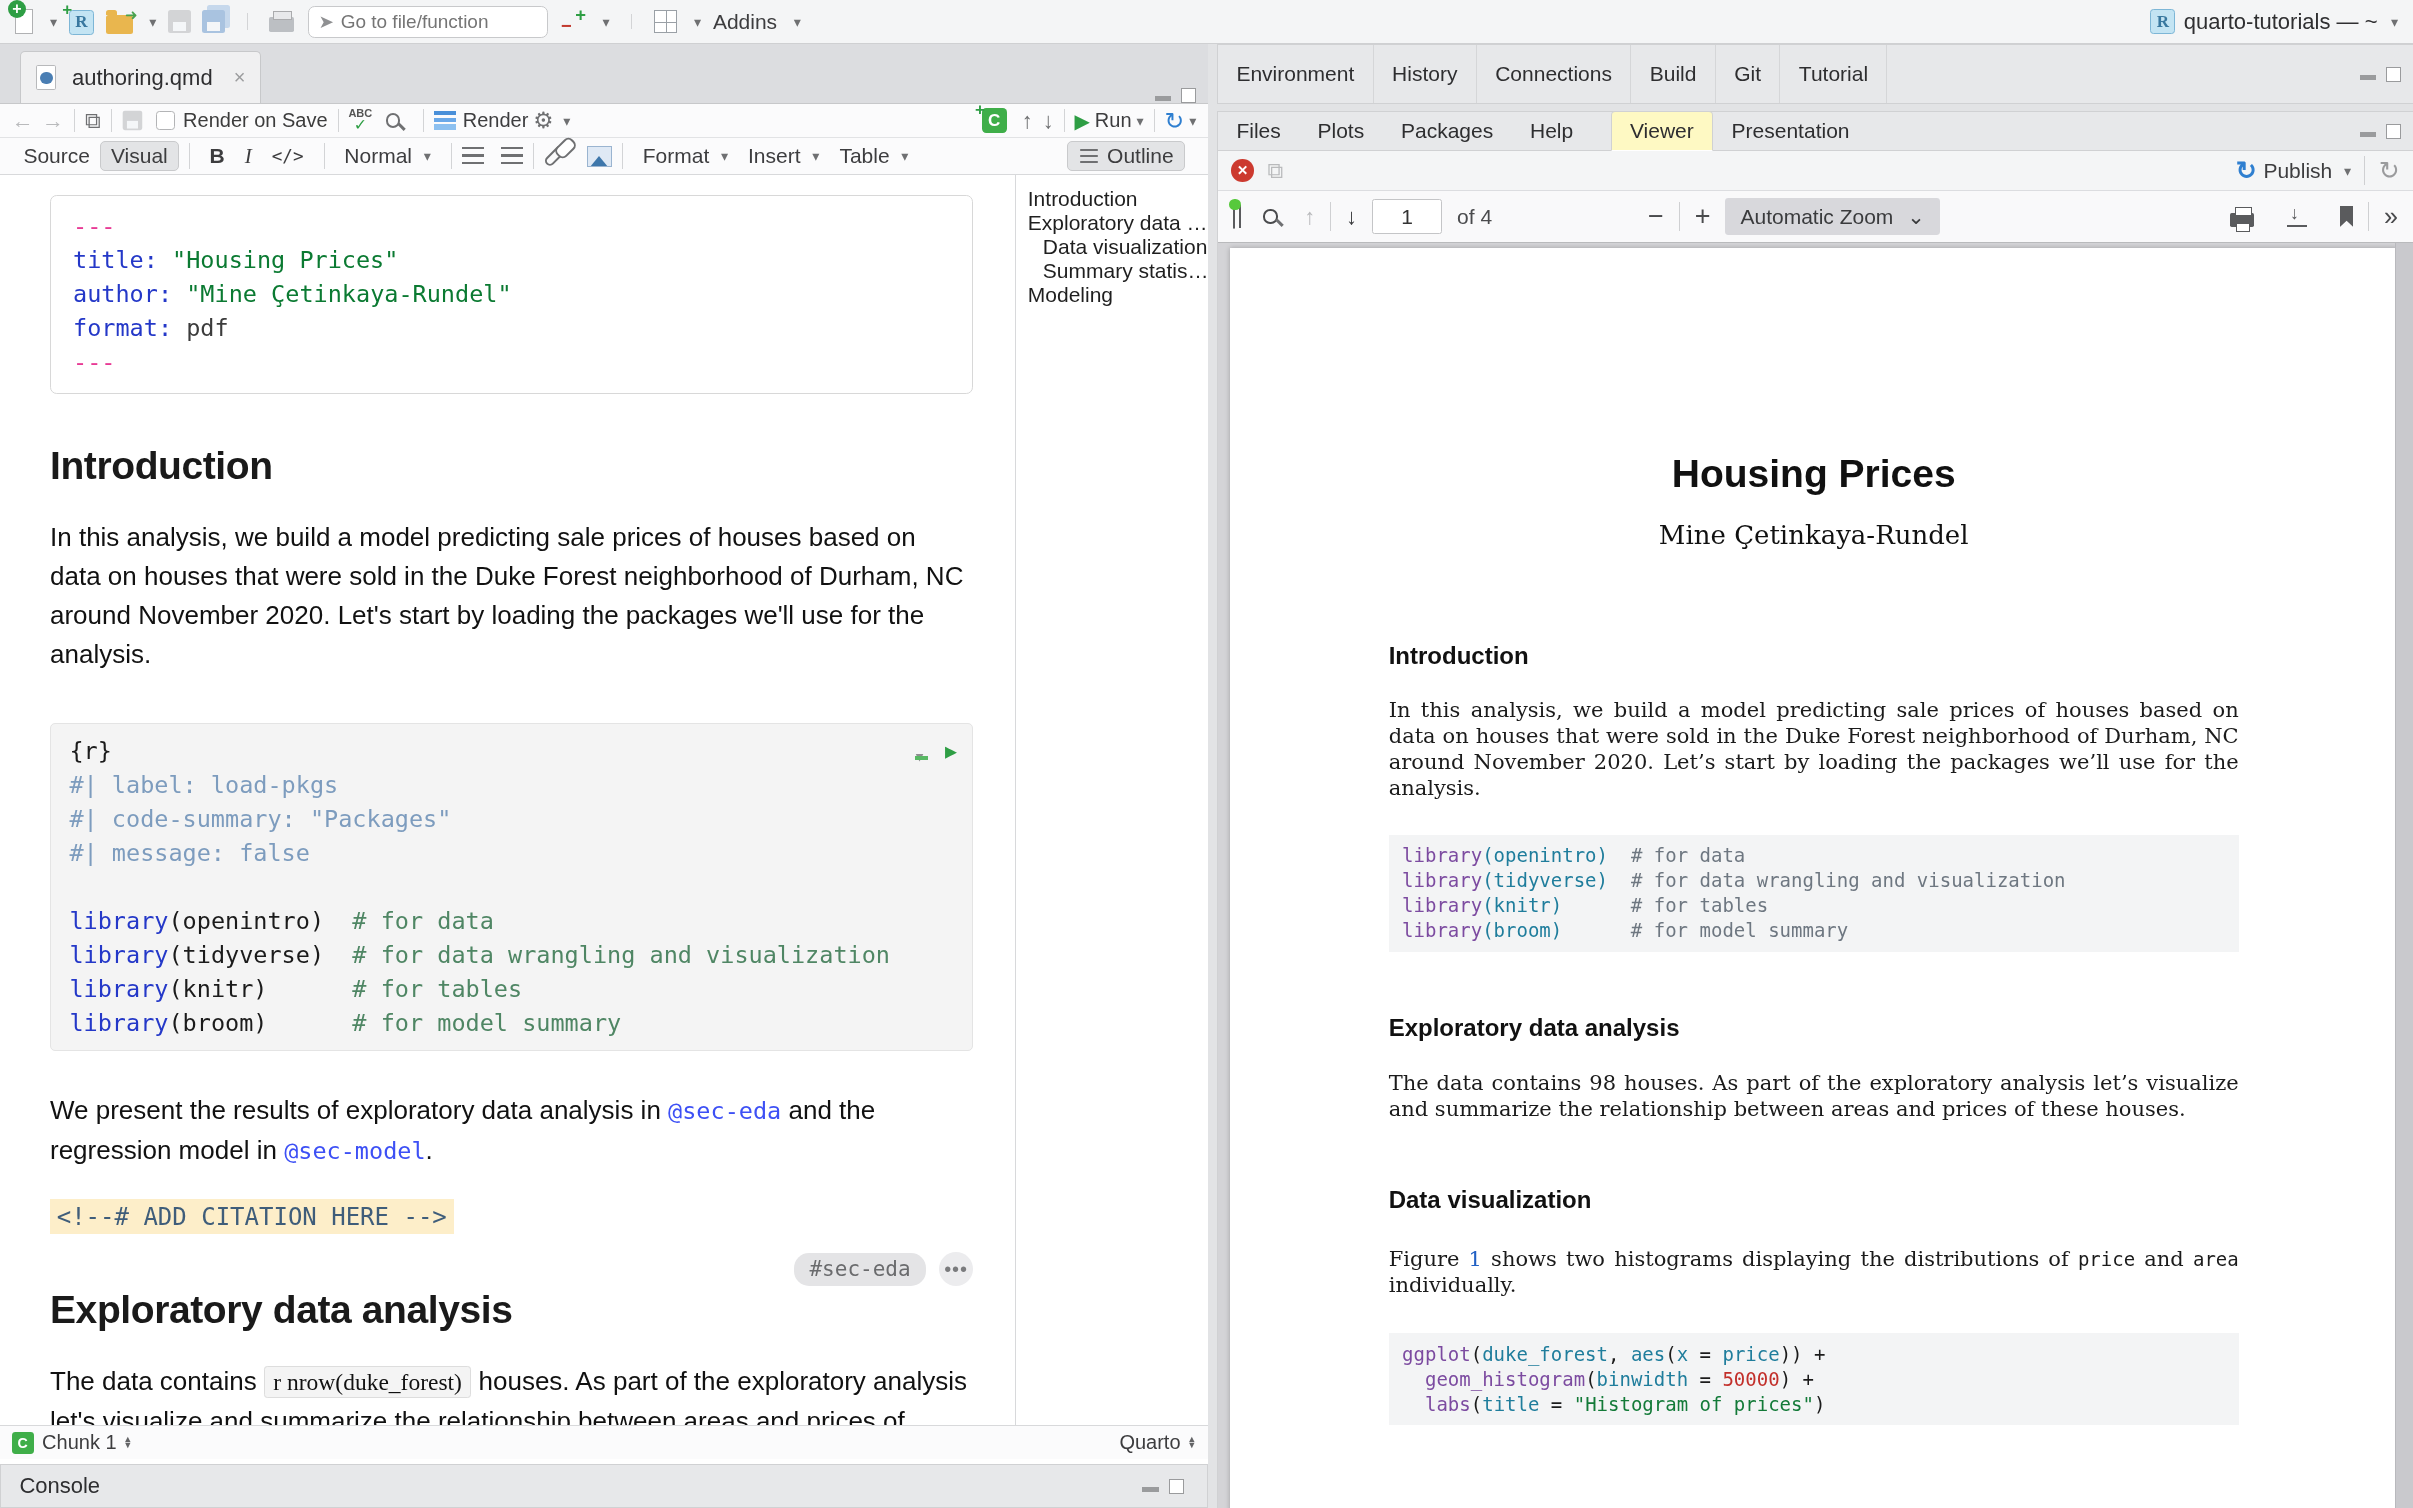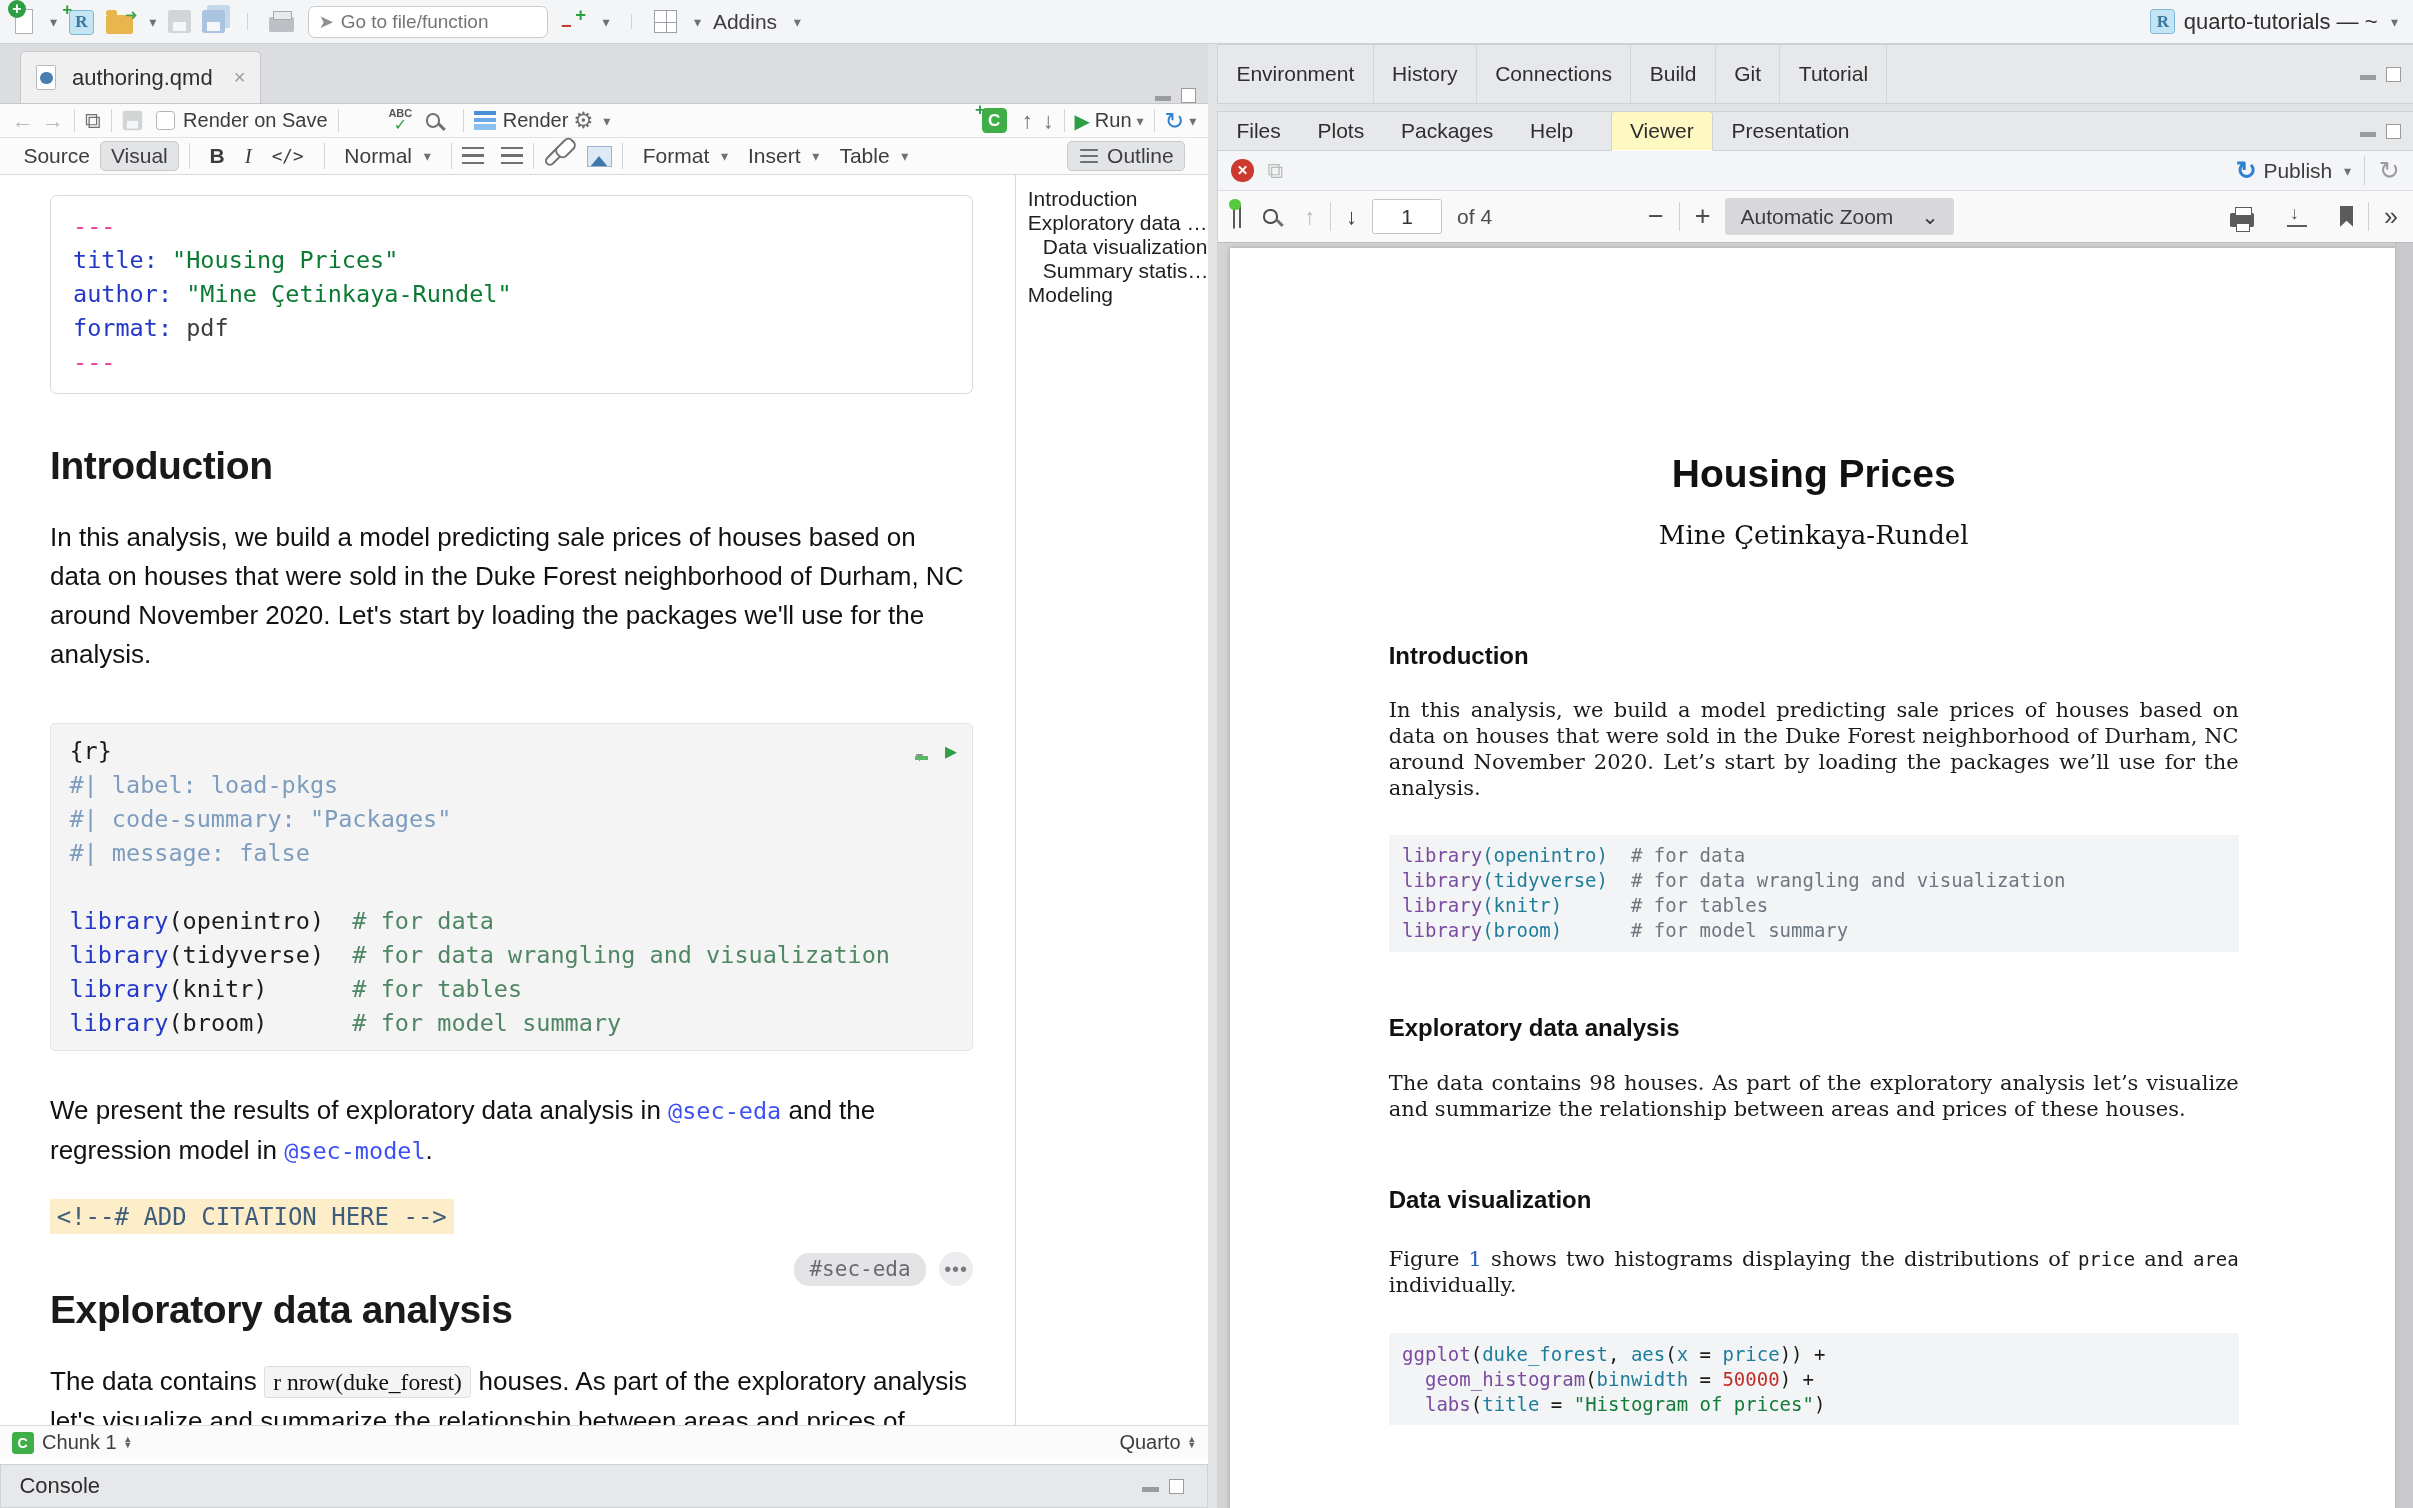"ABC" .i-abc { margin-left: 40px -> none }
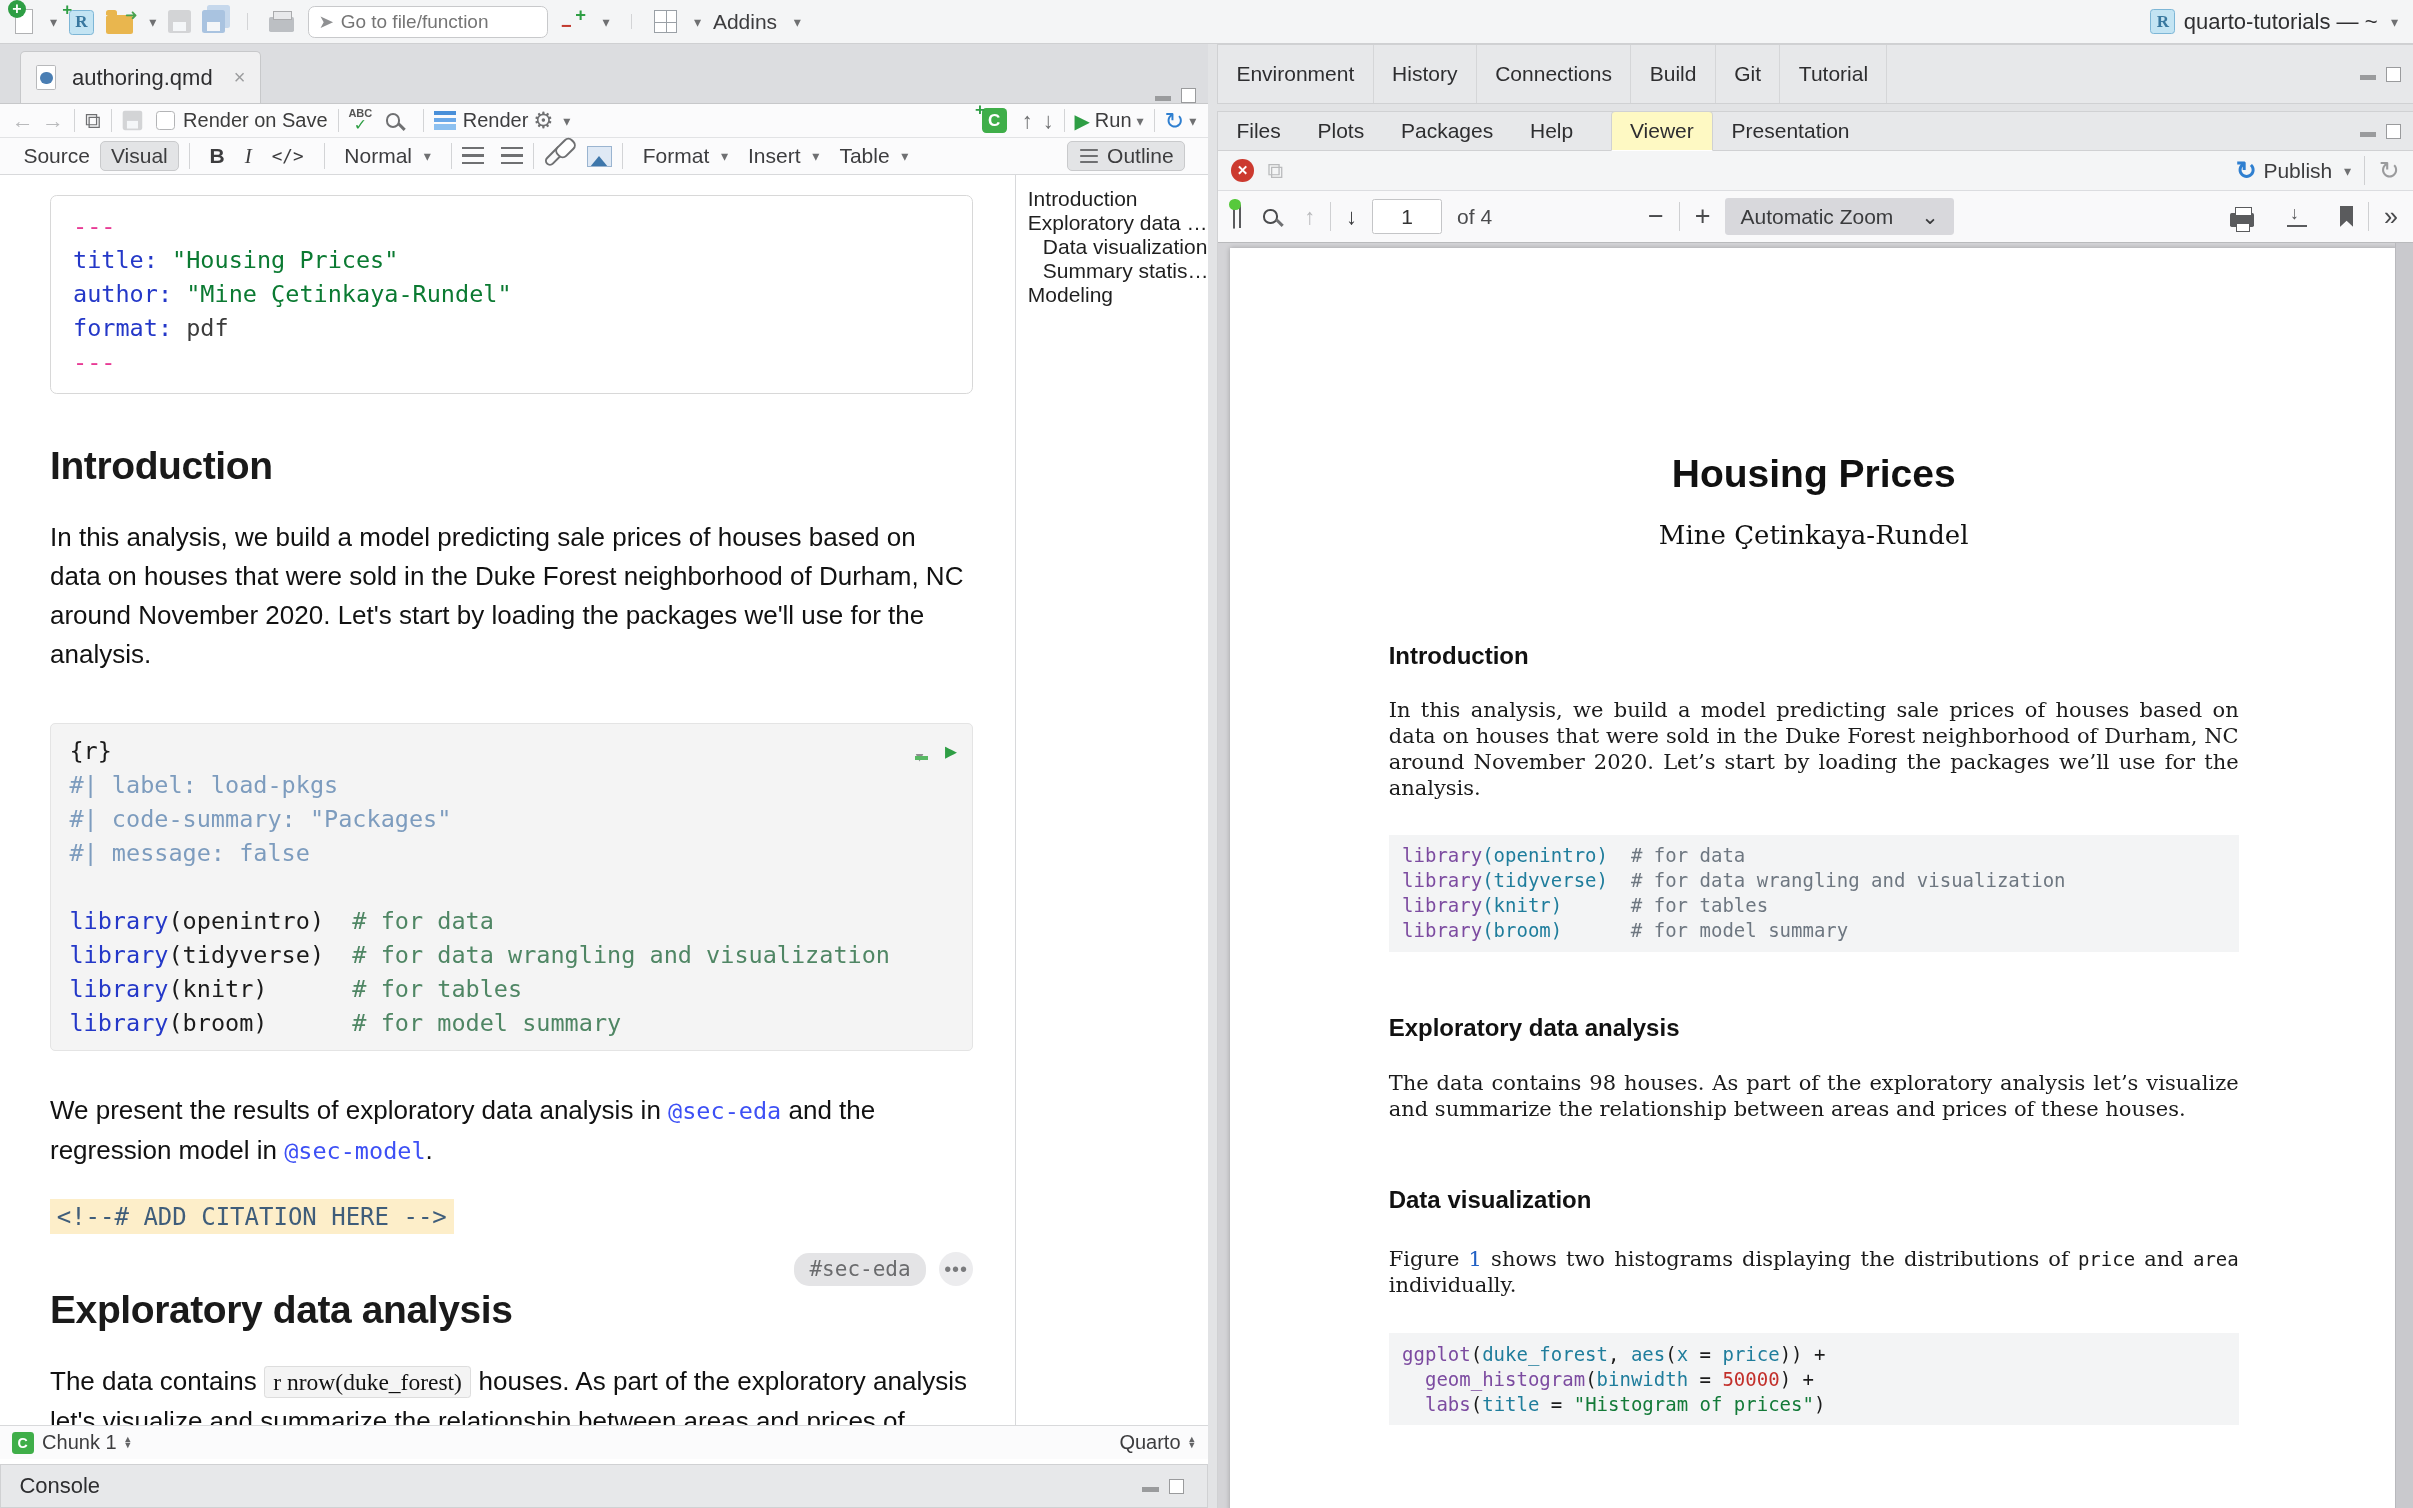"Automatic Zoom" .zoomsel { gap: 28px -> 14px }
